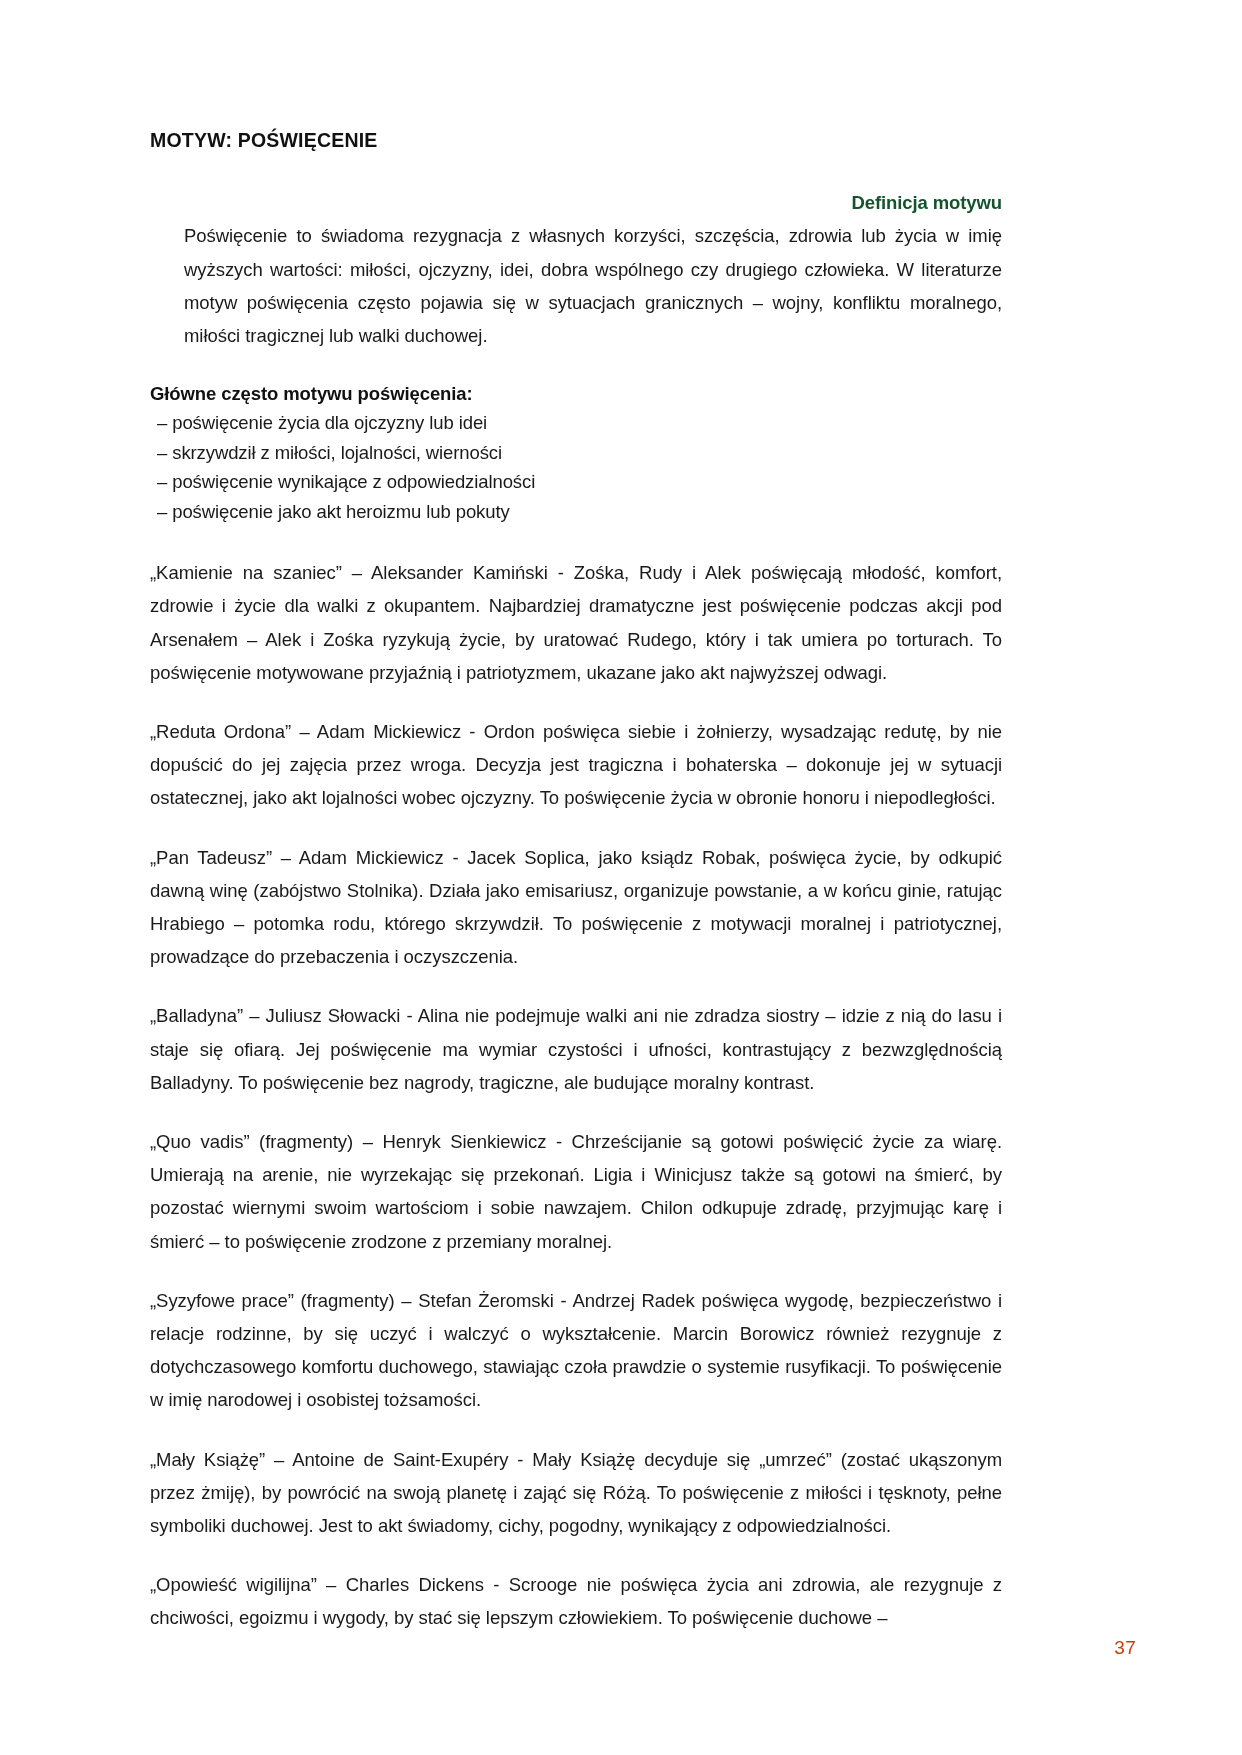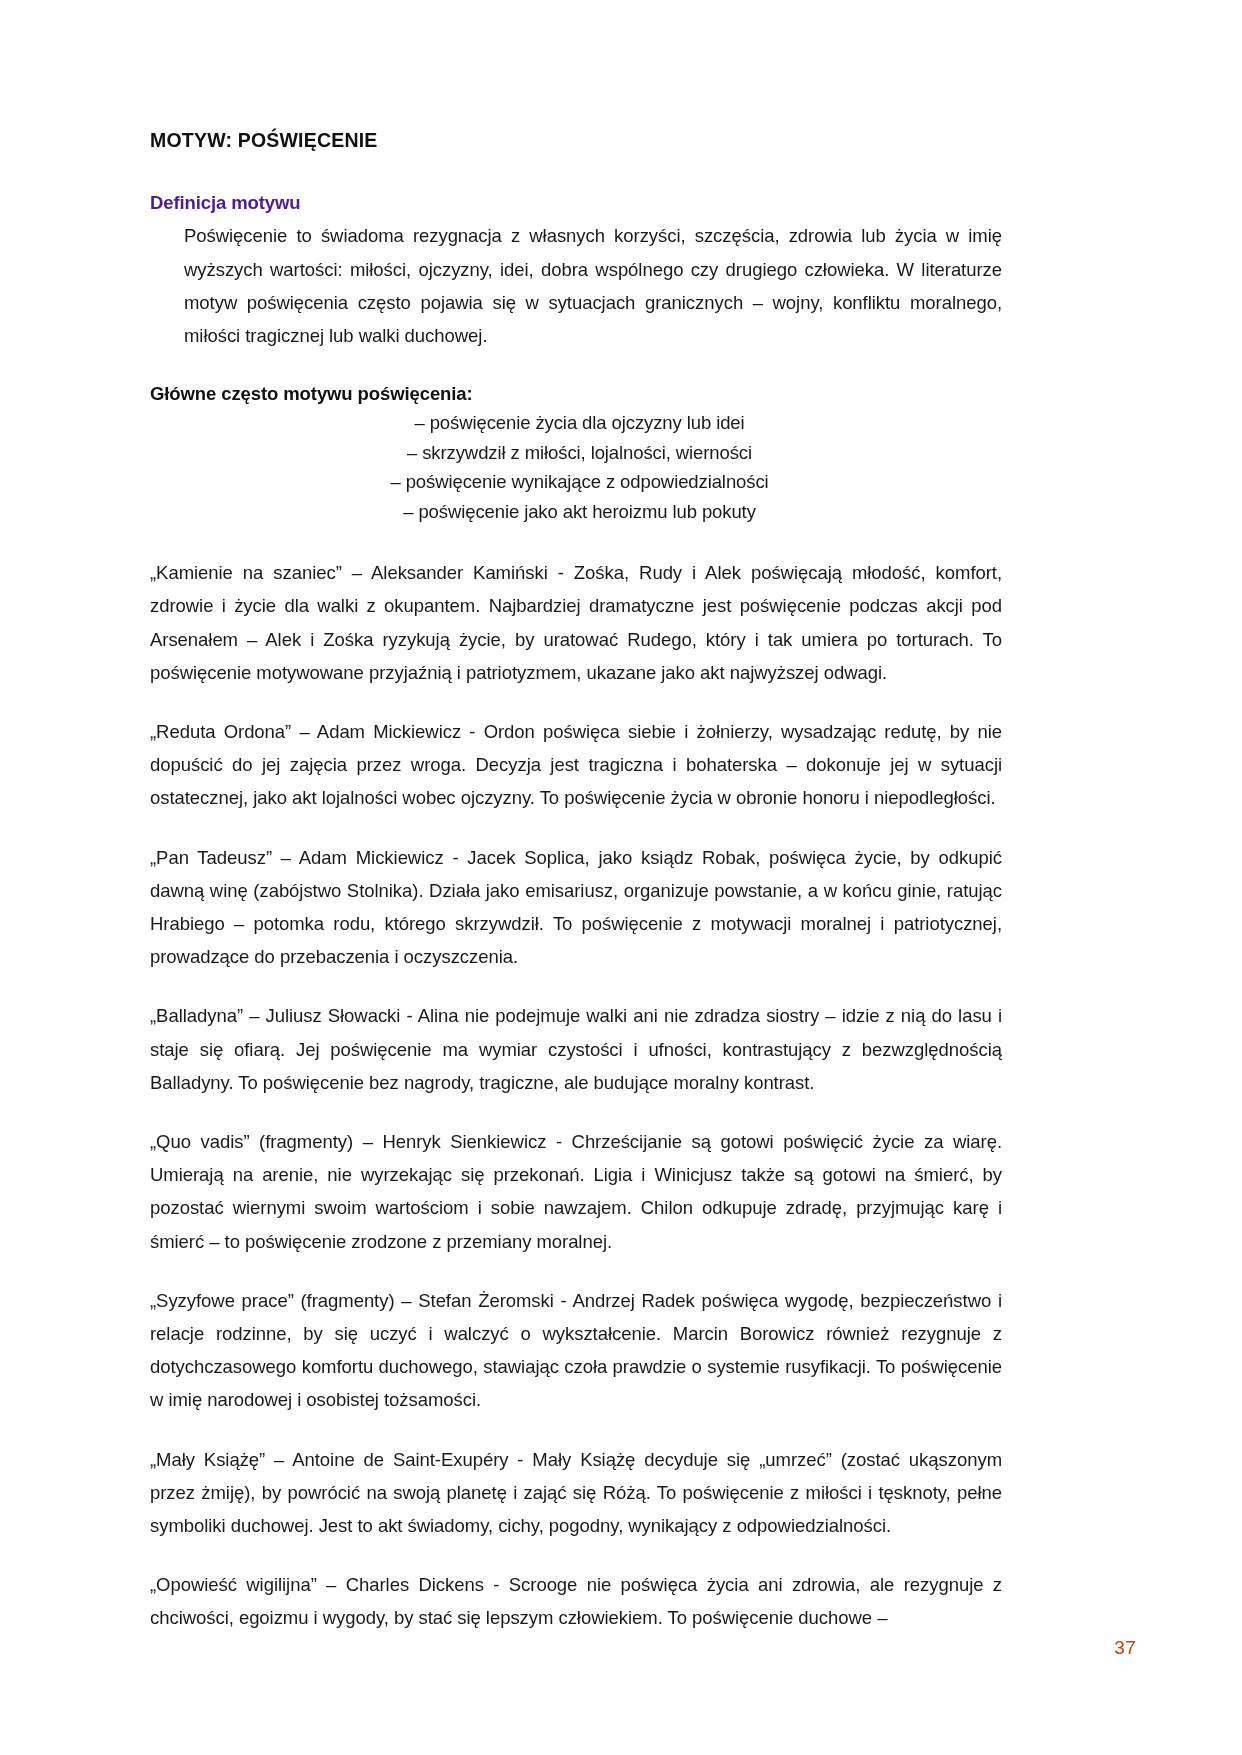"Definicja motywu" .sub-head { color: #4c1d95 -> #14532d; text-align: none -> right }
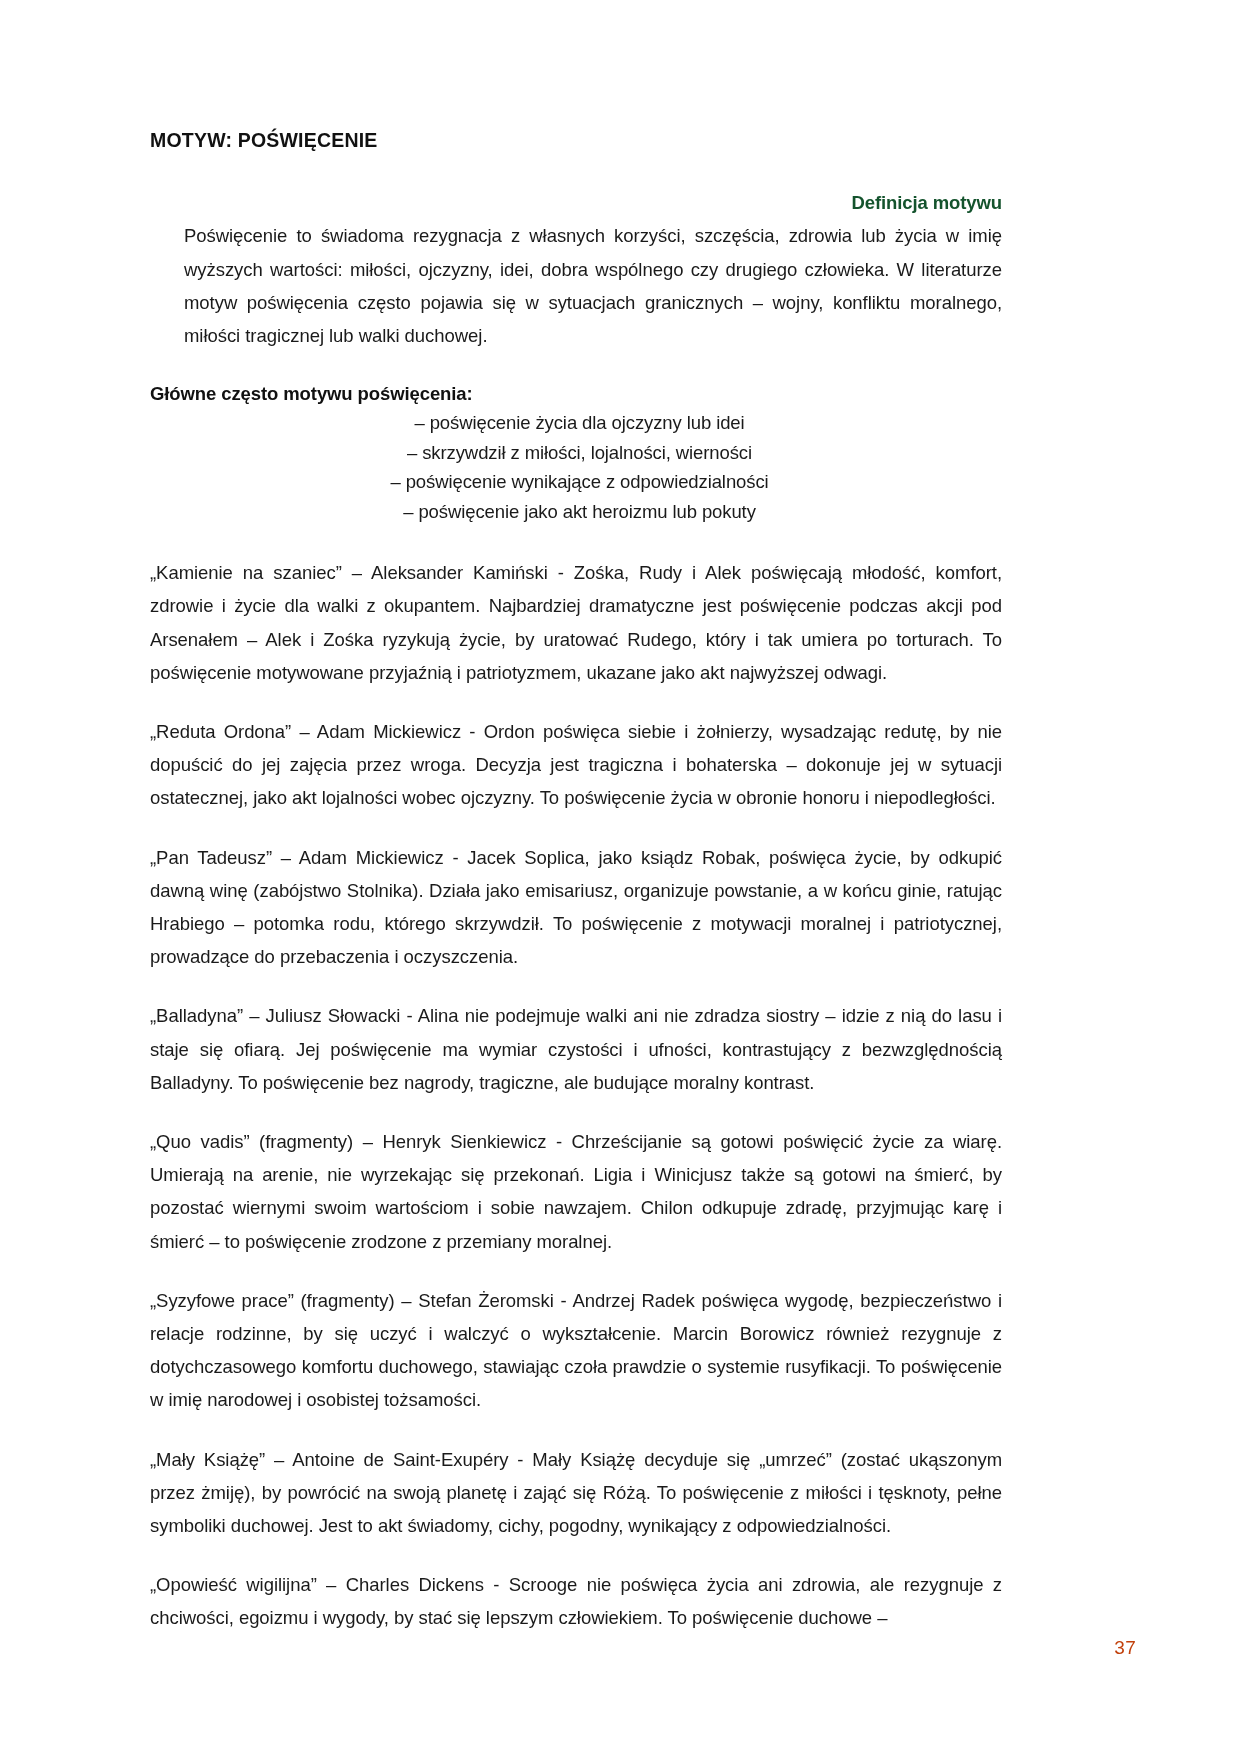"– poświęcenie życia dla ojczyzny" ul.dash-list { text-align: center -> none }
